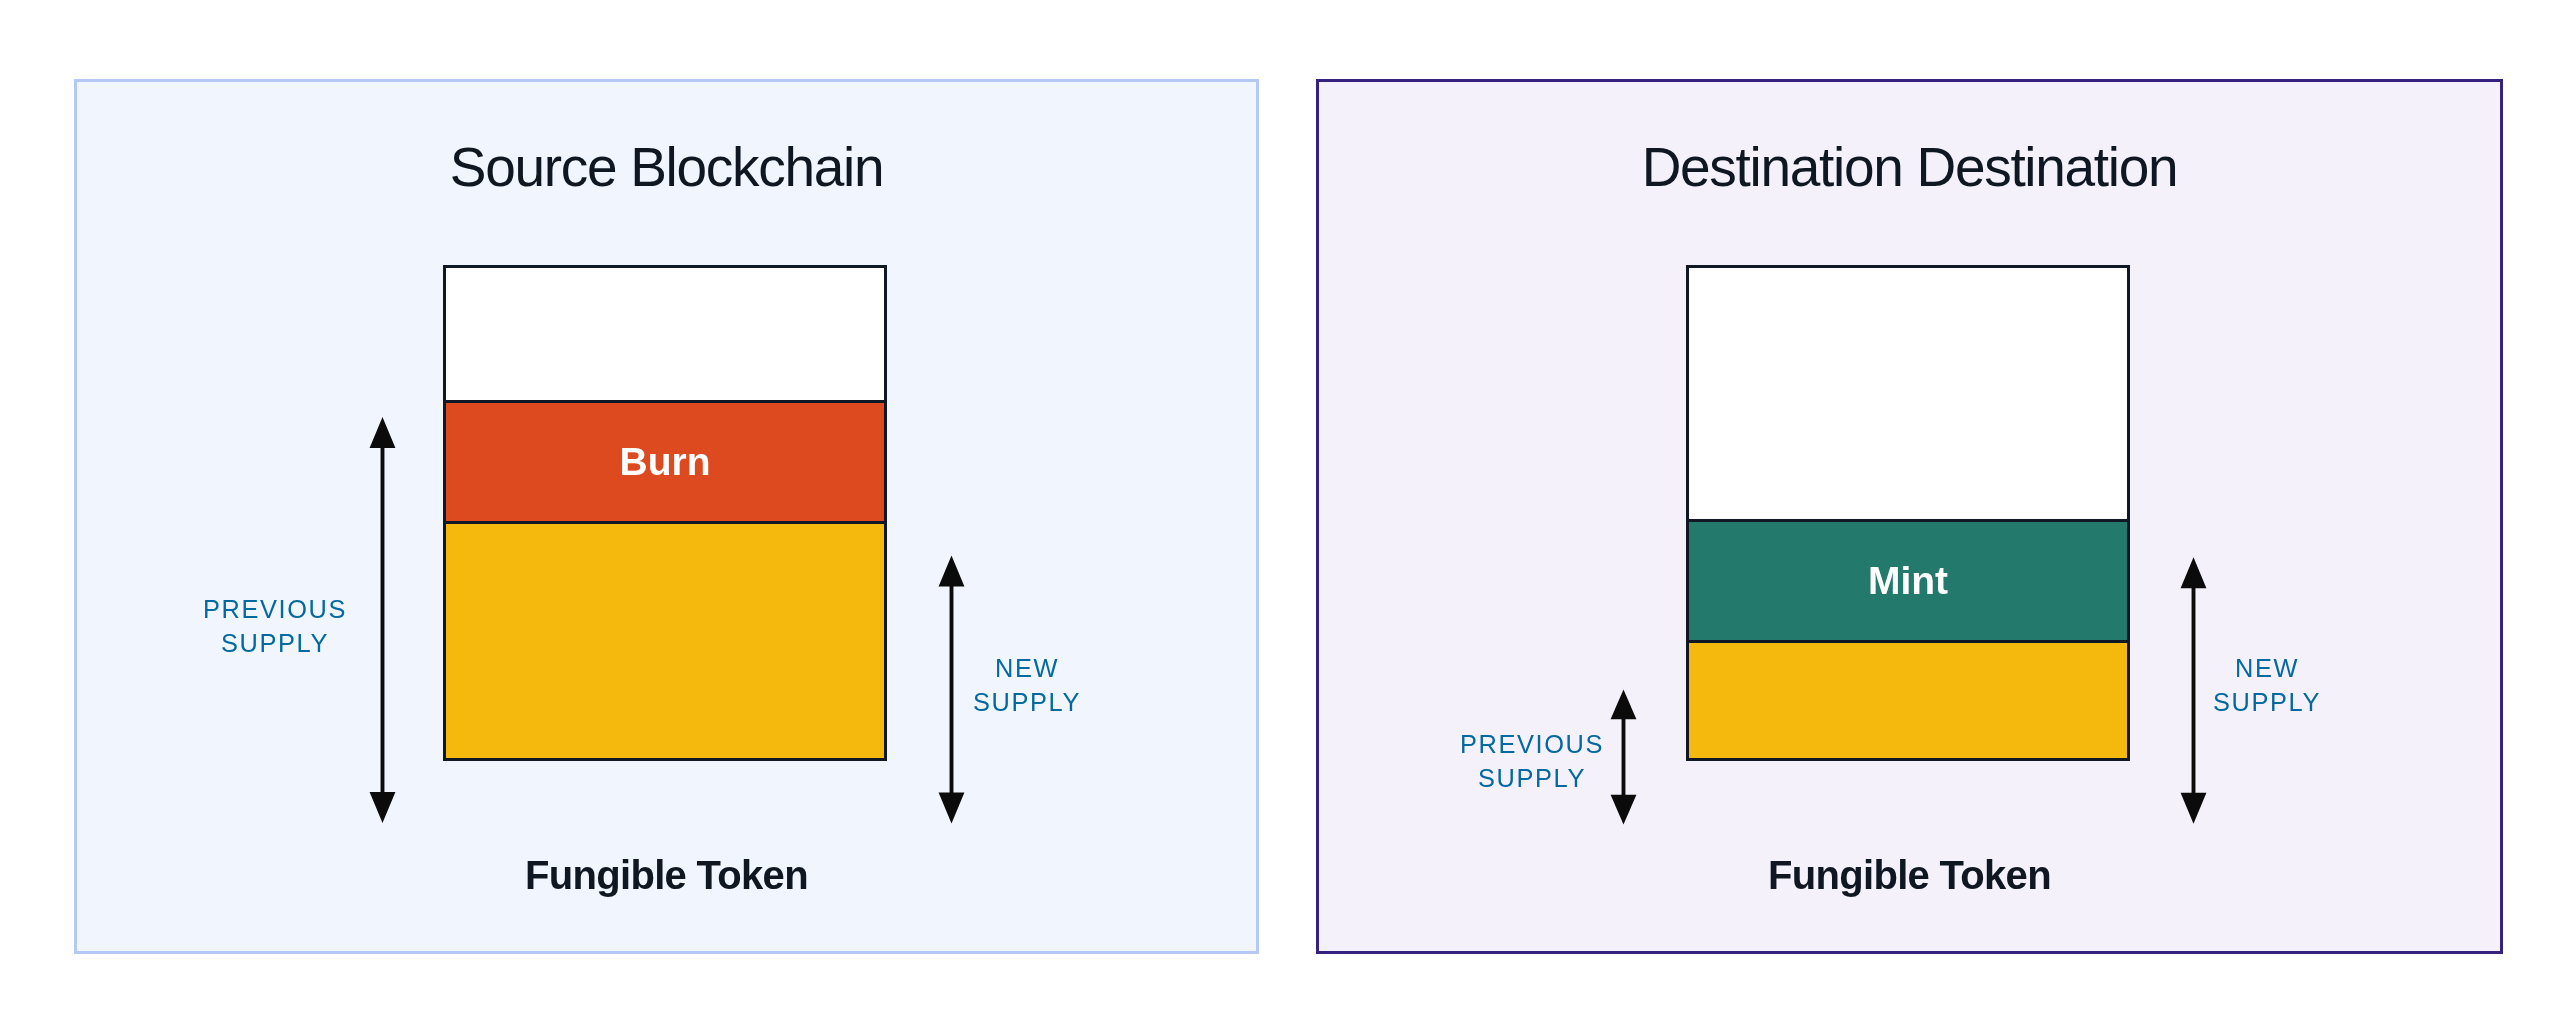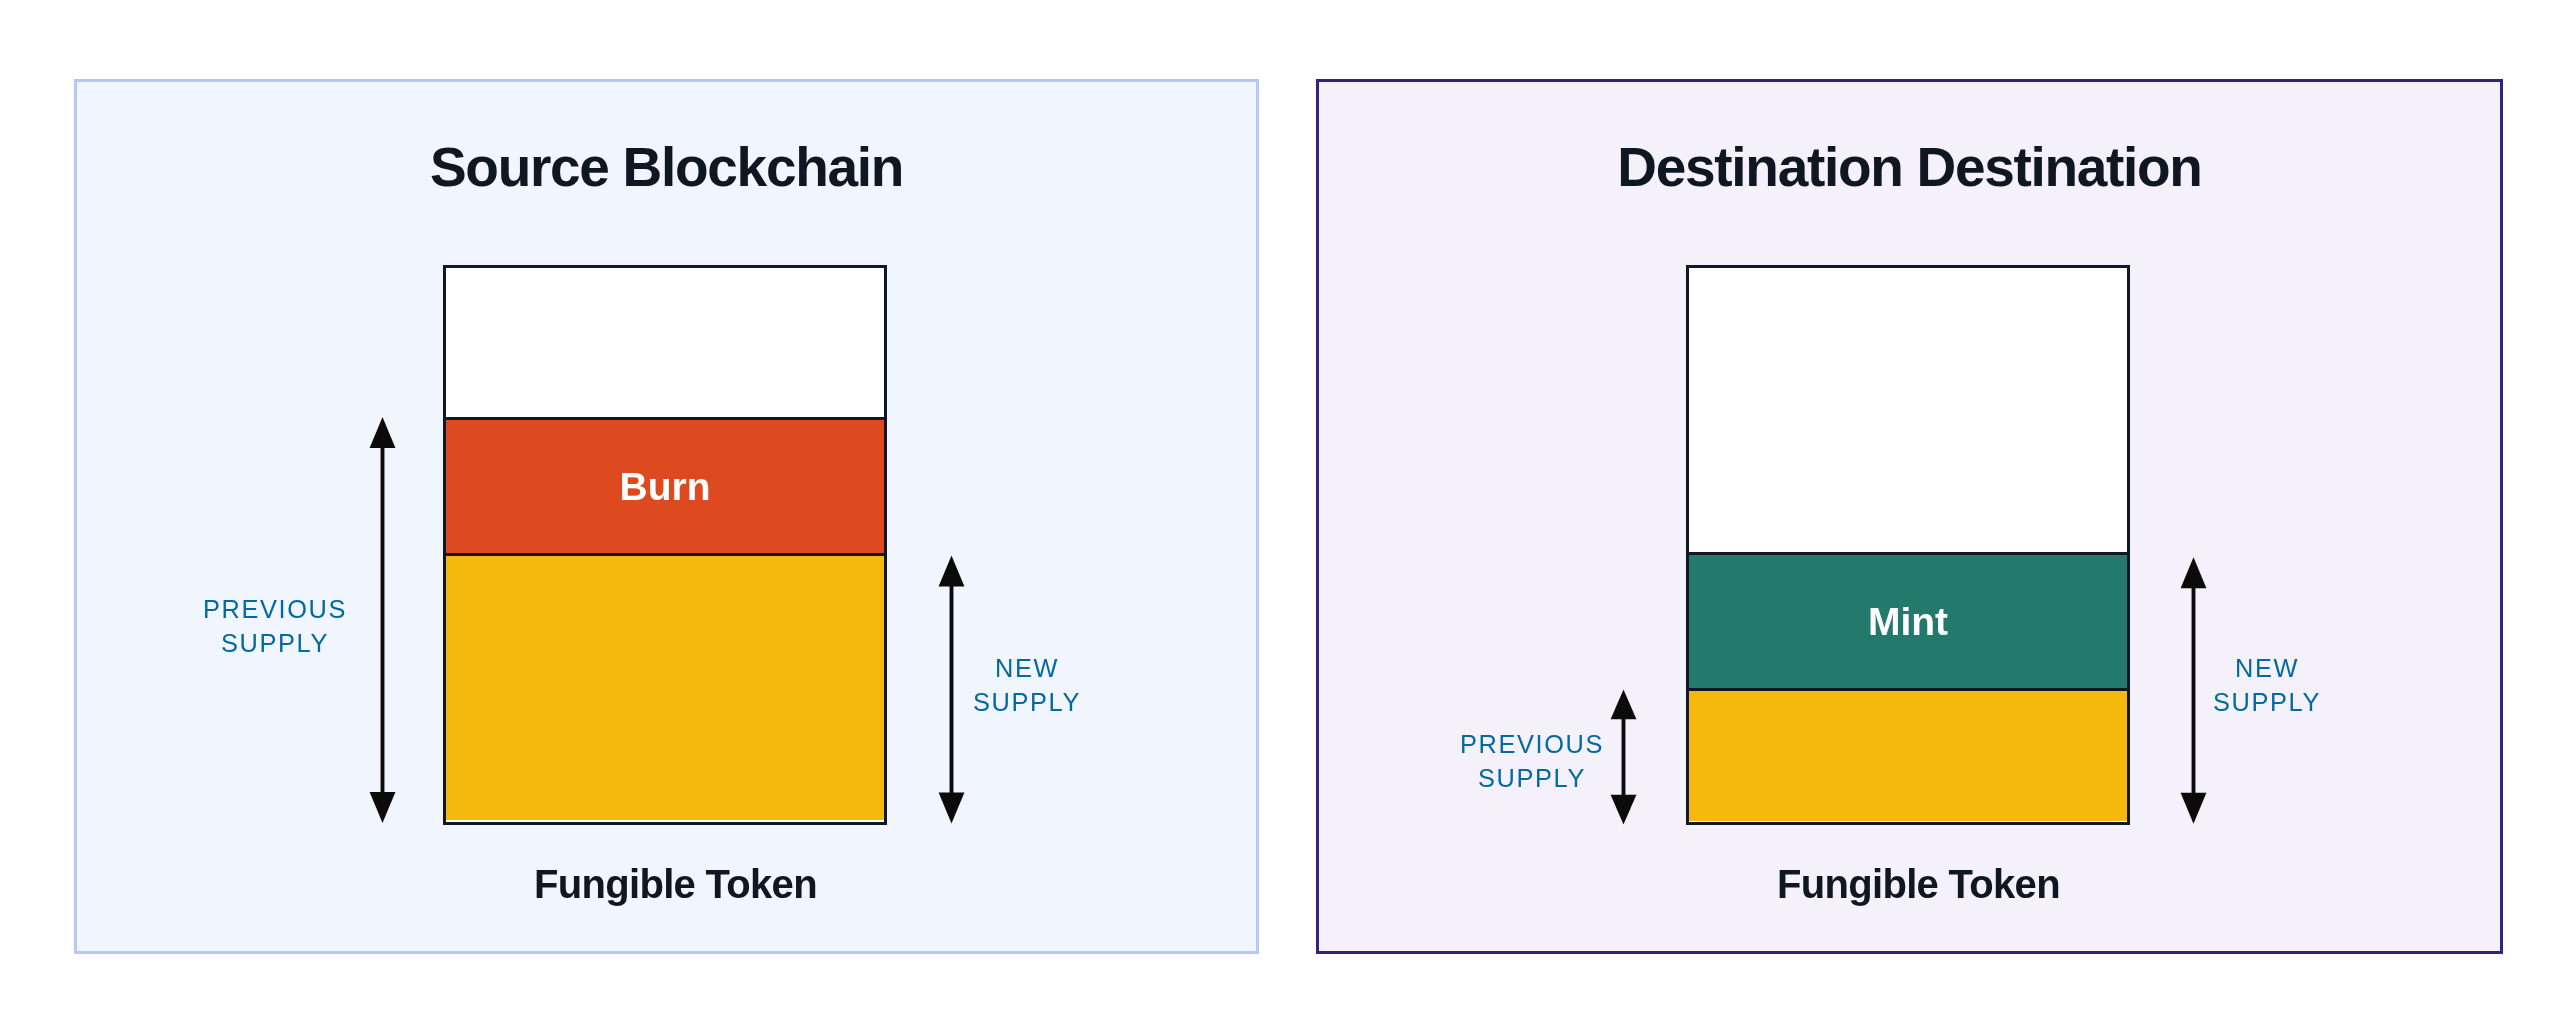"Source Blockchain" .panel-title { font-weight: 700 -> 400 }
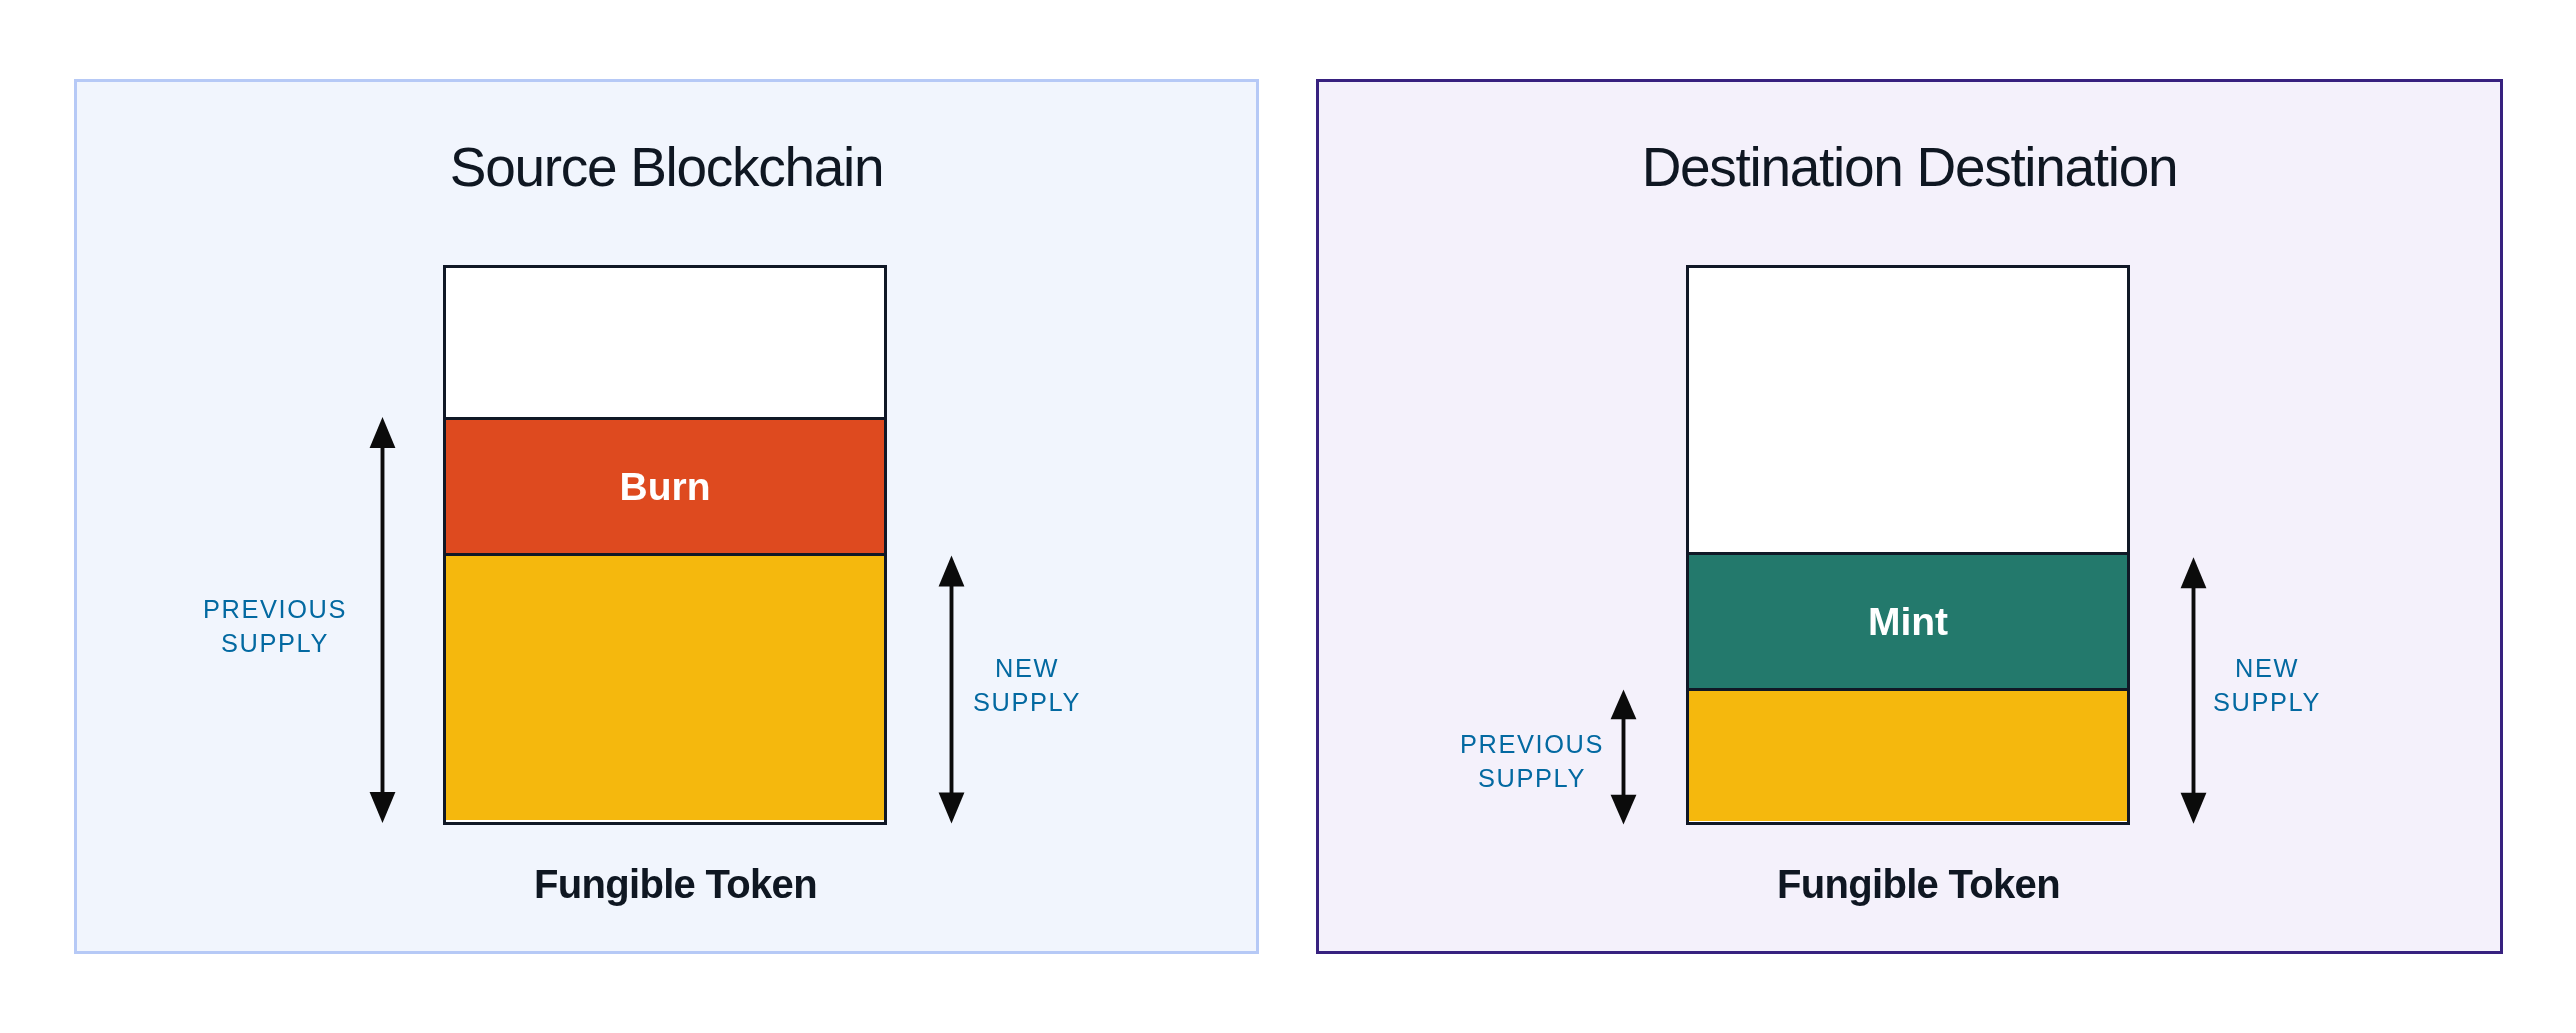"Burn" .token-bar { height: 560px -> 496px }
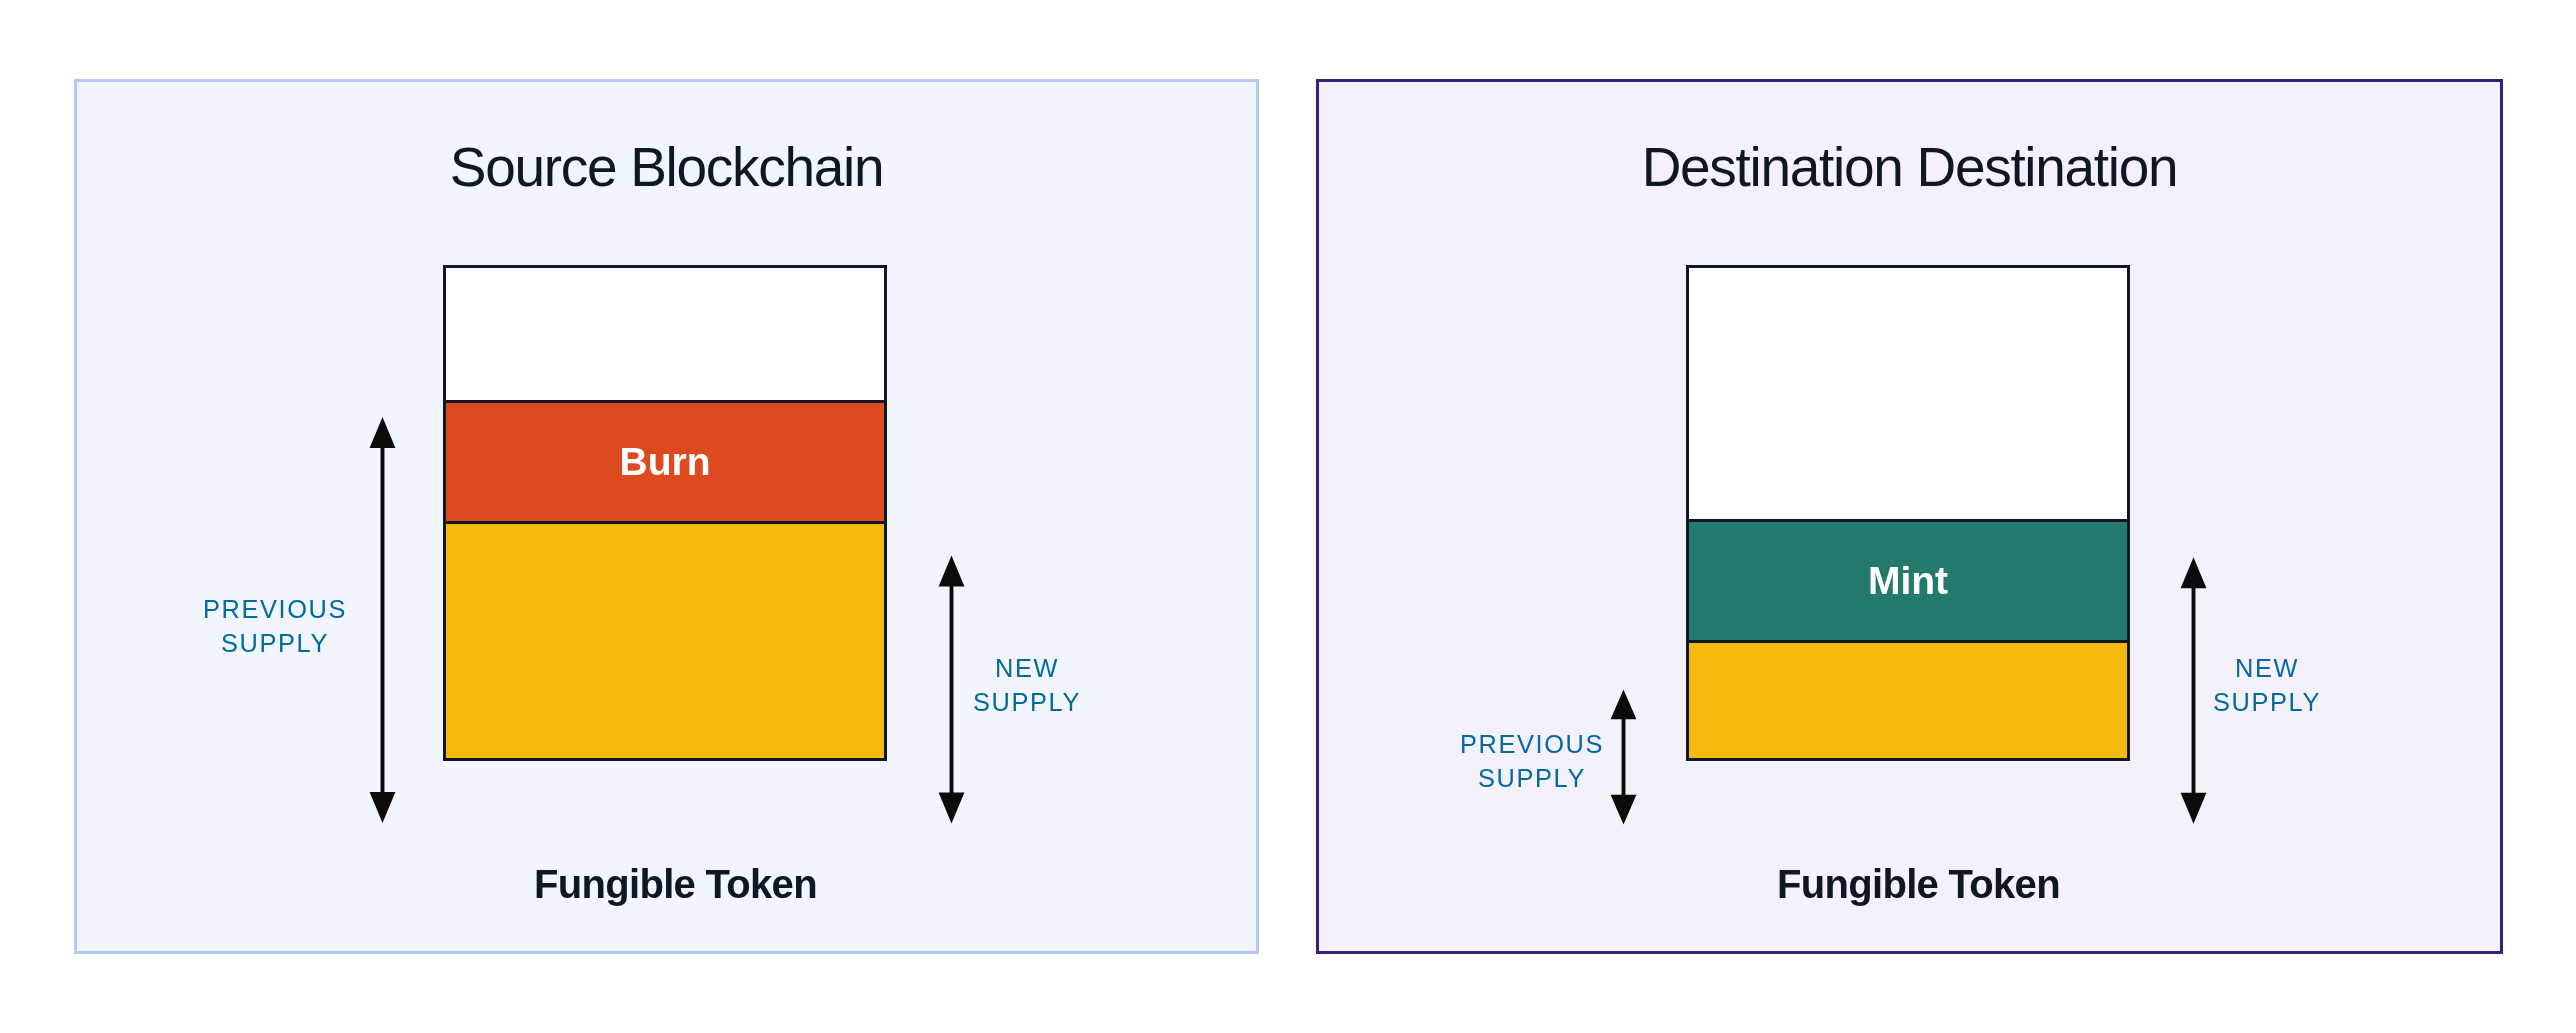"Fungible Token" .token-label { margin: 9px -> 0 }
